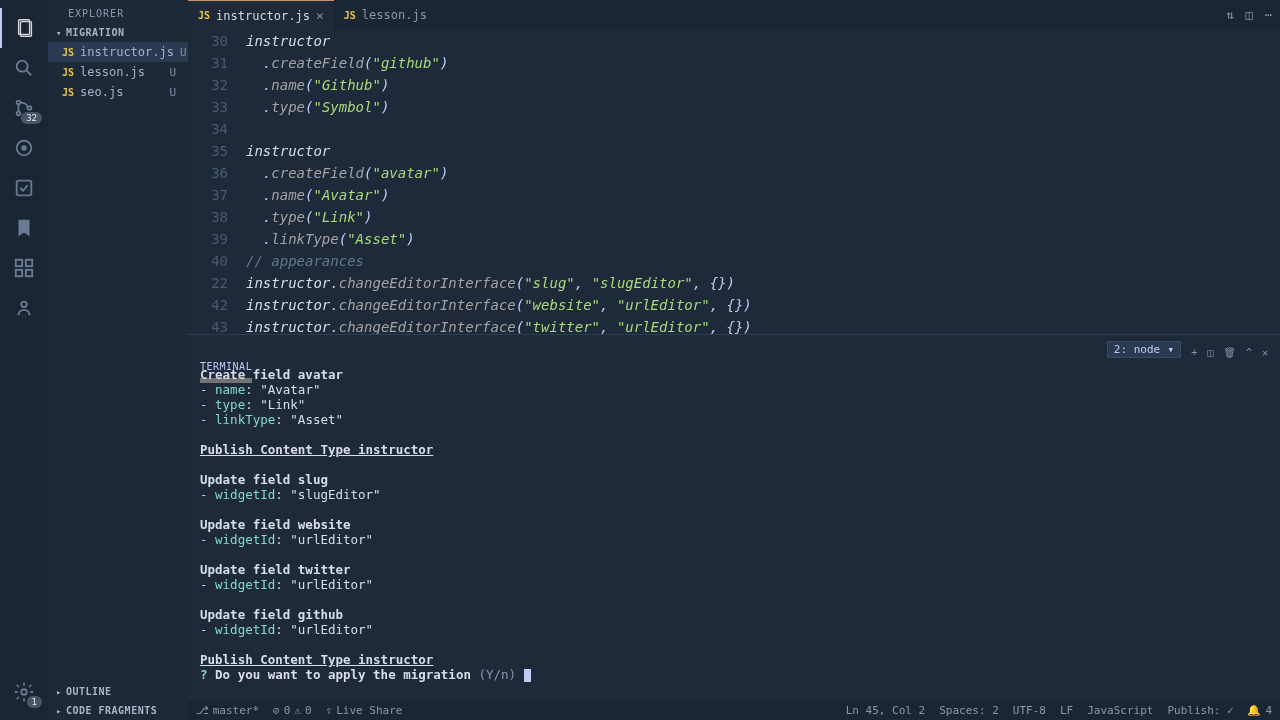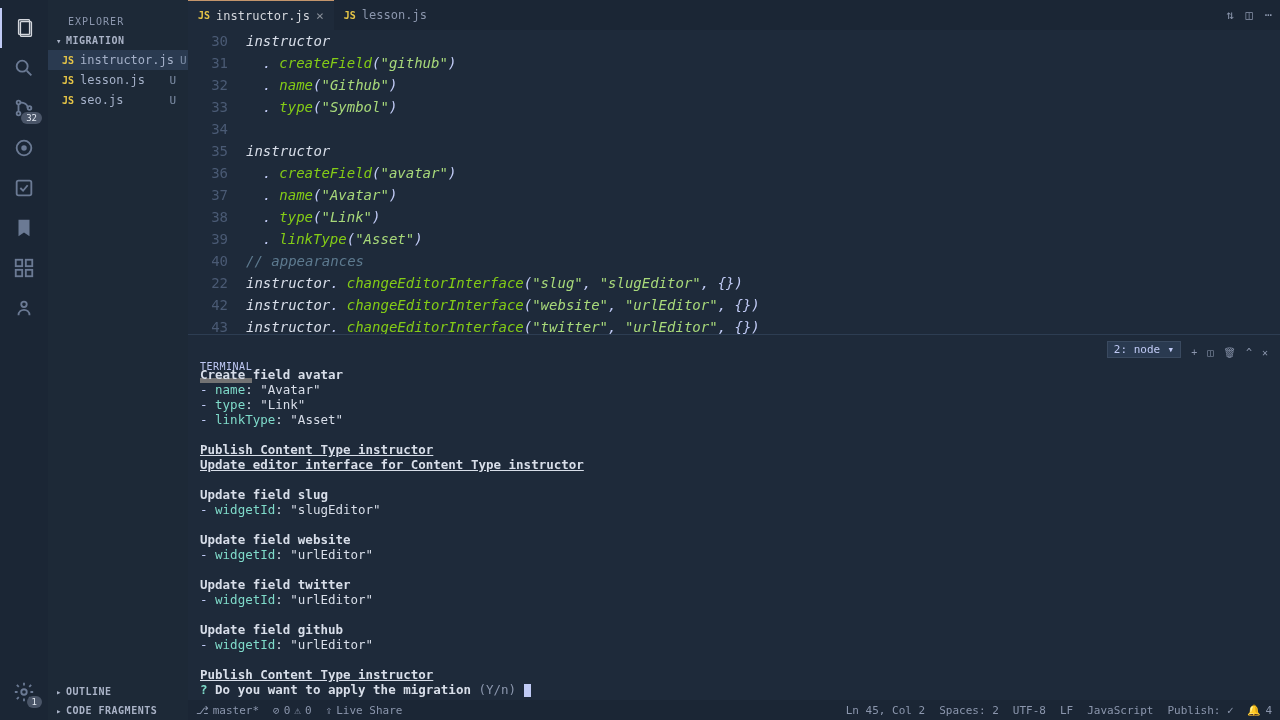"EXPLORER" .sidebar-title { padding: 16px 12px 4px 20px -> 8px 12px 4px 20px }
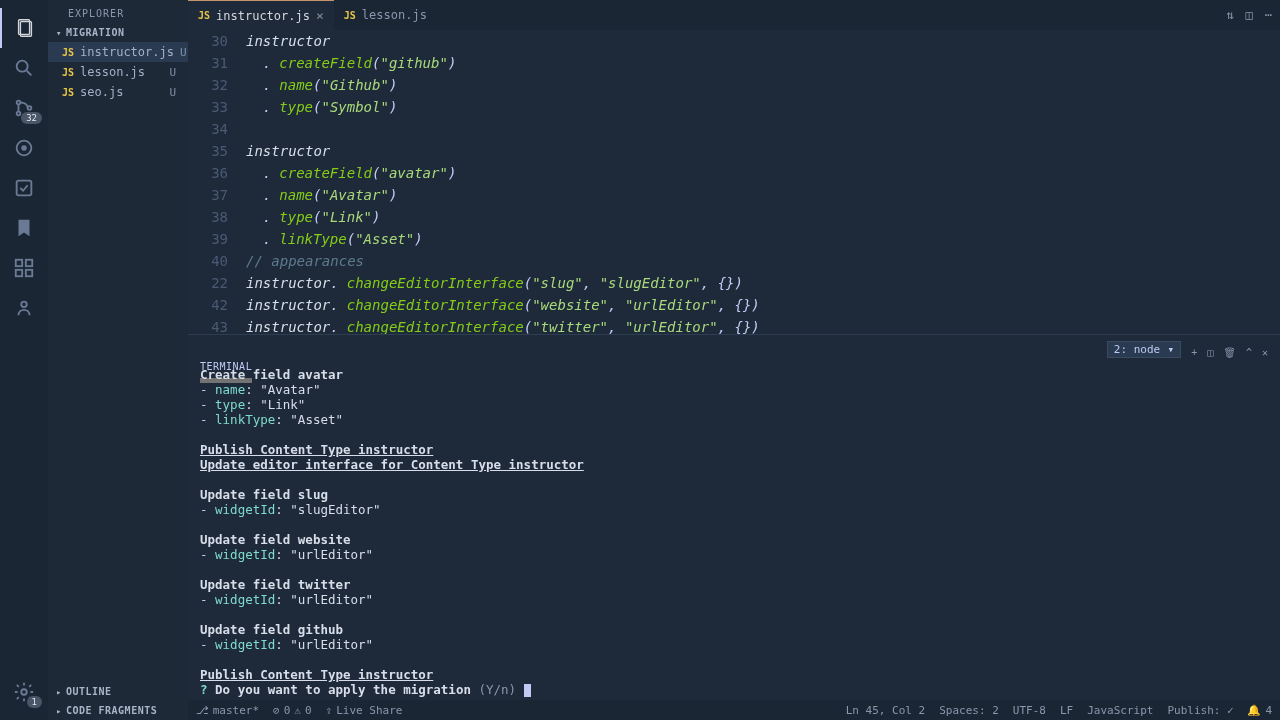"createField" .c-method { color: #84cc16 -> #a3a3a3; margin-left: 8px -> none }
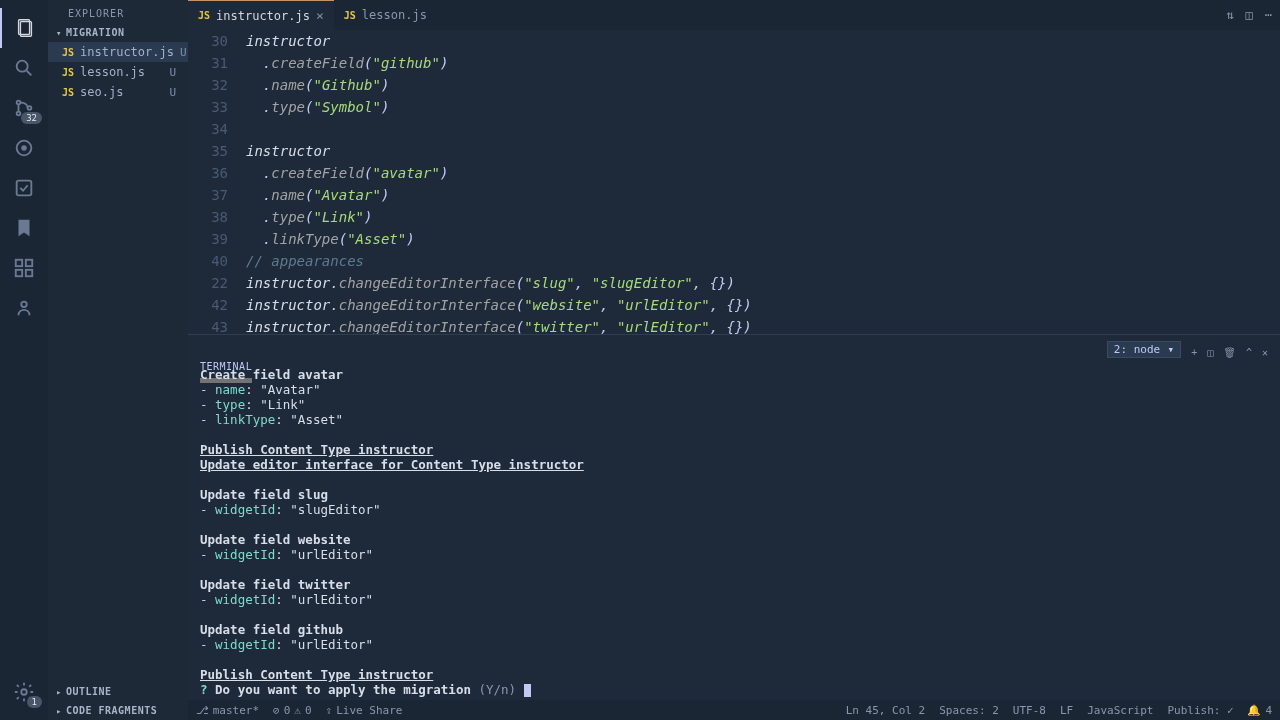"Update editor interface for Content" div { html: <div><span>Update editor interface for Content Type instructor</span></div> -> none }
